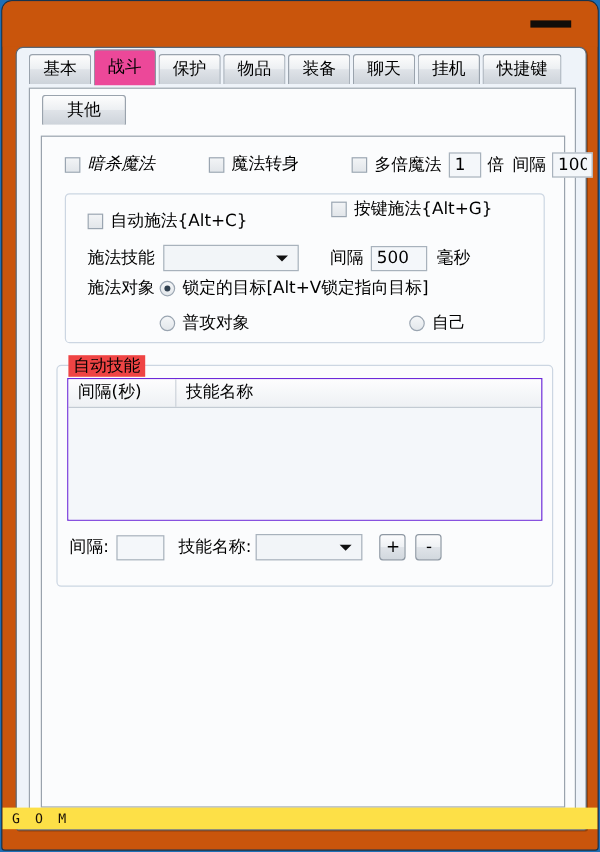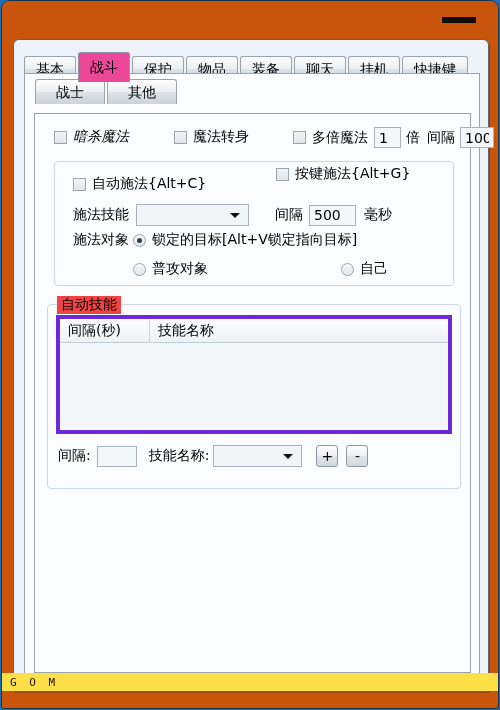"基本" .tabstrip.main { top: 12px -> 1px }
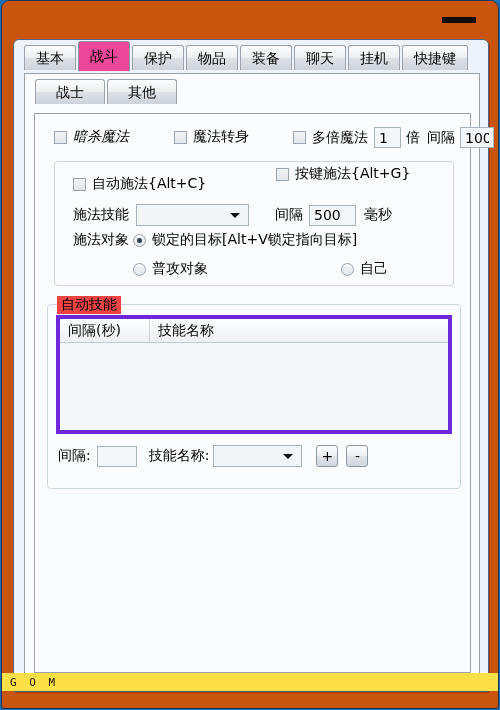"战士" div.tab { html: <div>战士</div> -> none }
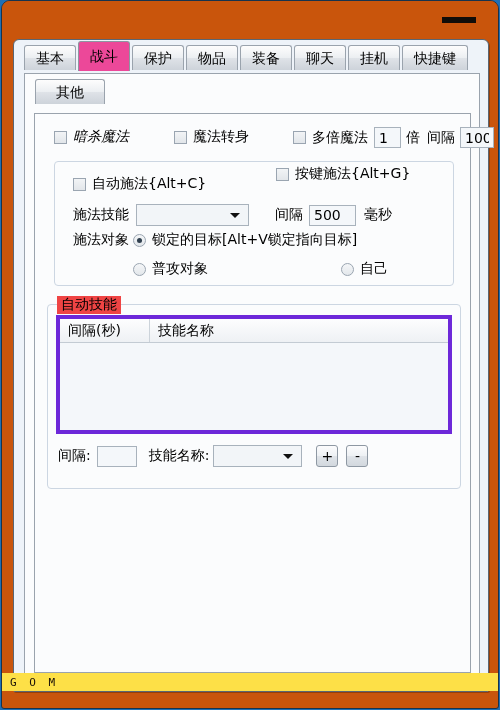"间隔(秒)" .listview { border: 4px solid #6d28d9 -> 1px solid #6d28d9 }
